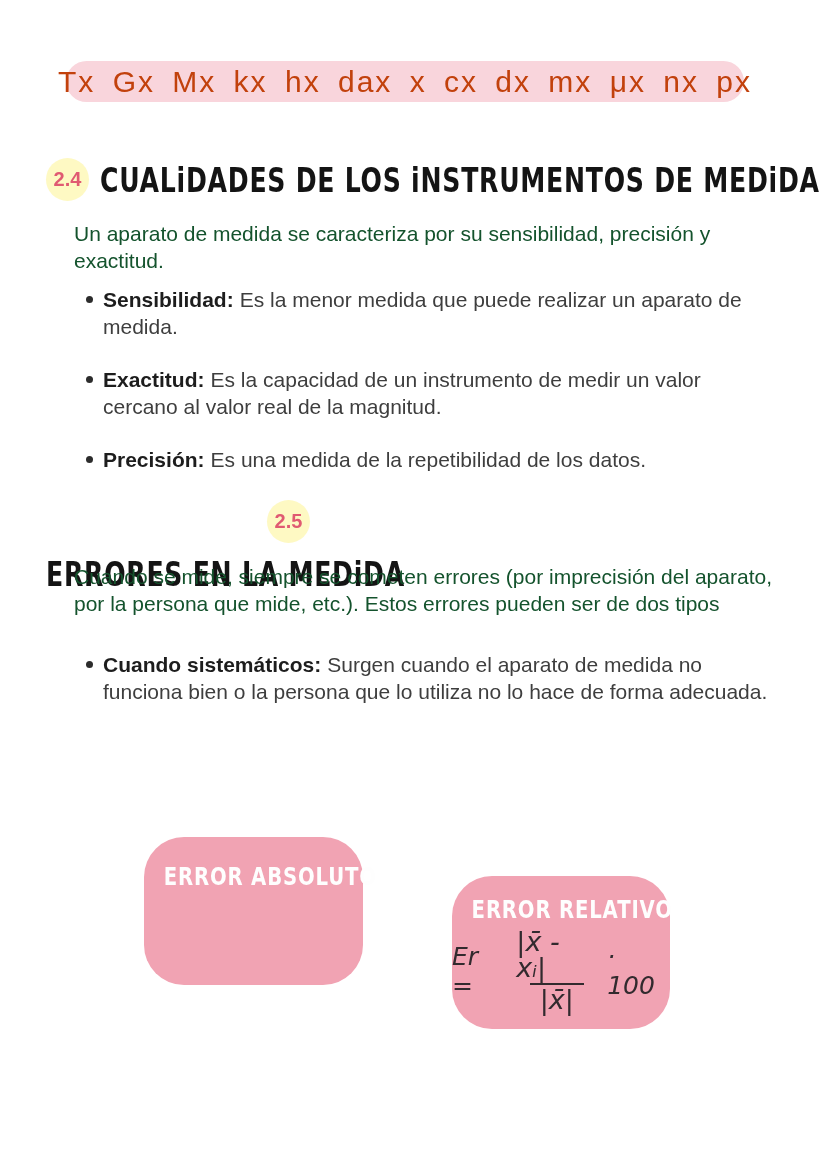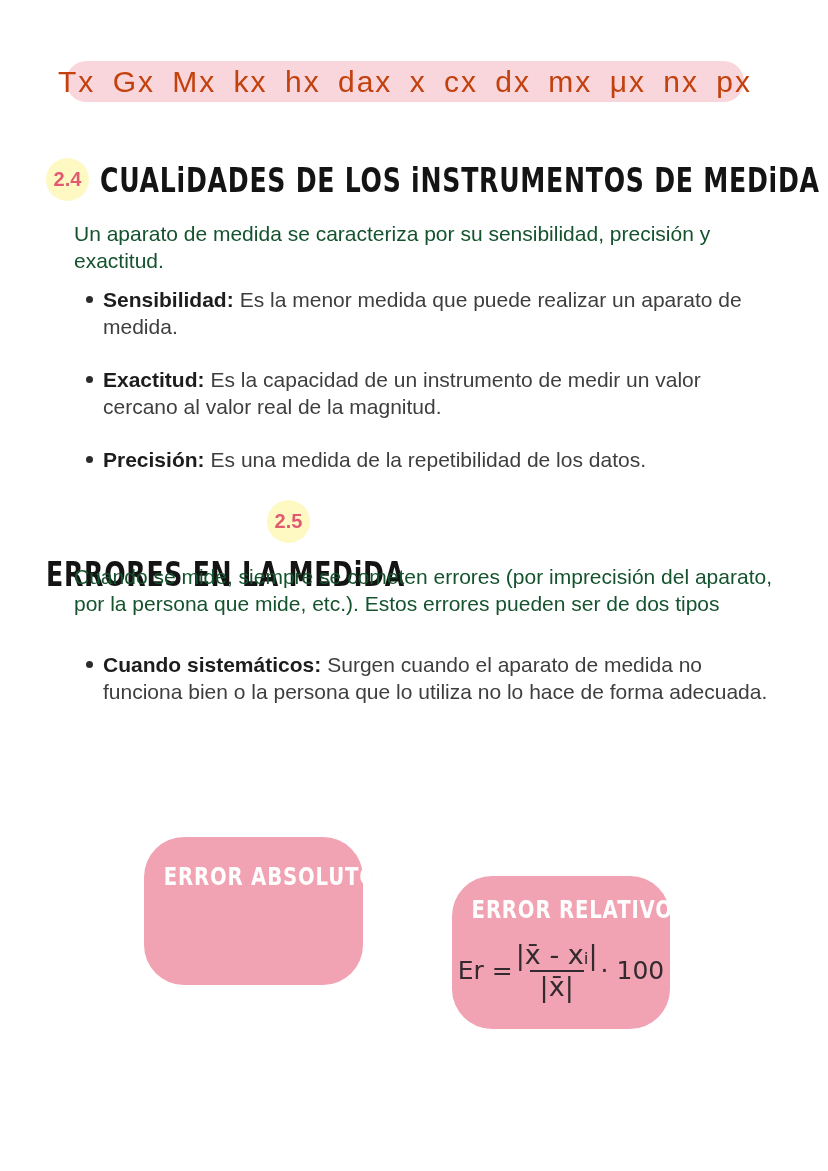"Er =" .card-rel .formula { font-style: none -> italic; gap: none -> 7px }
